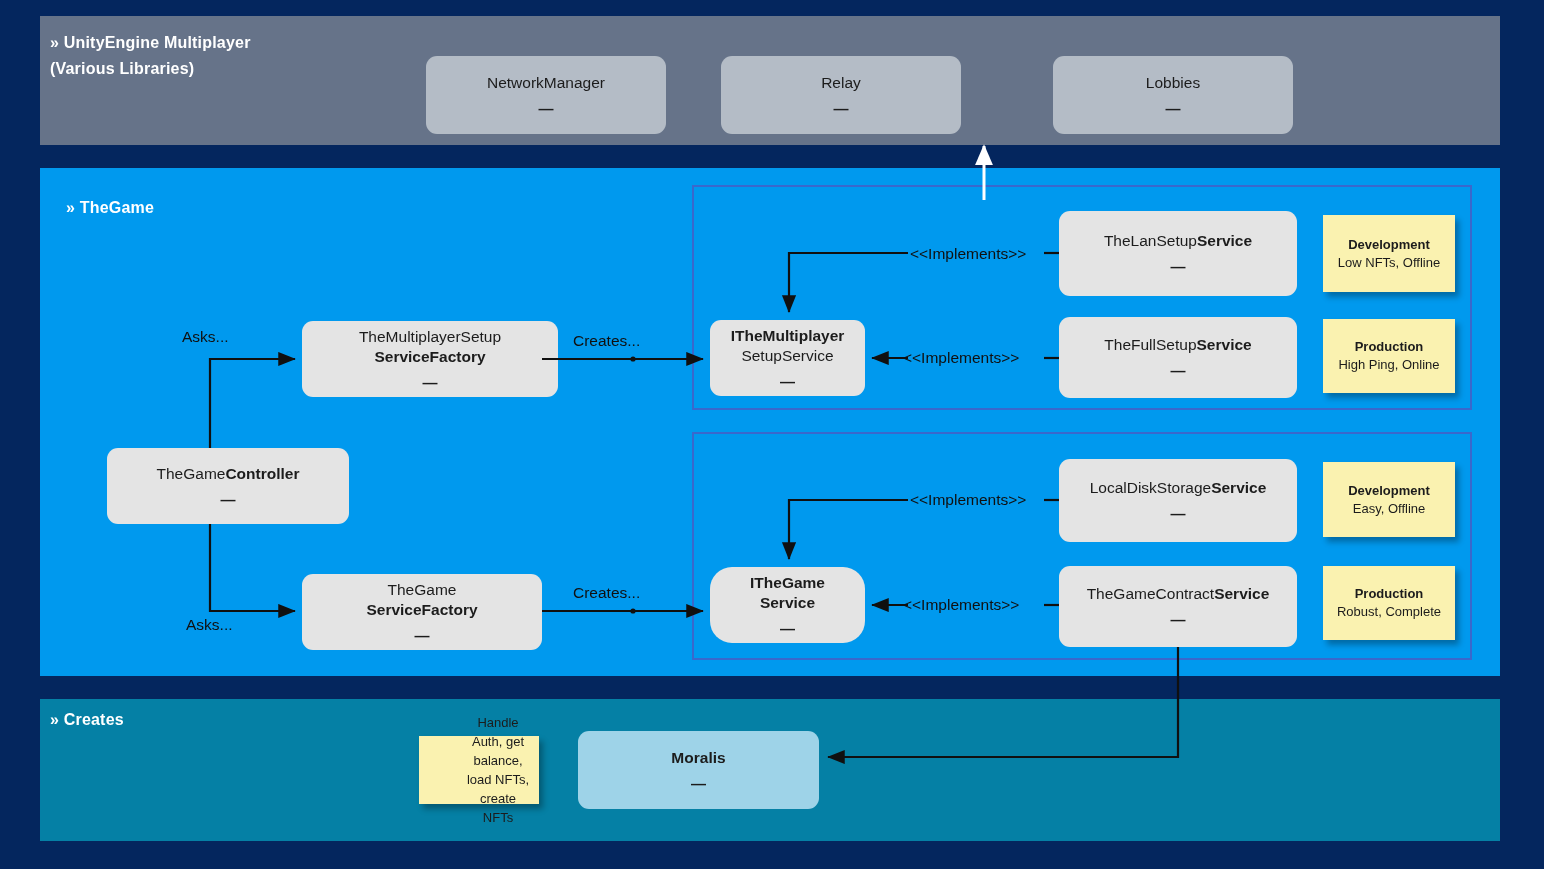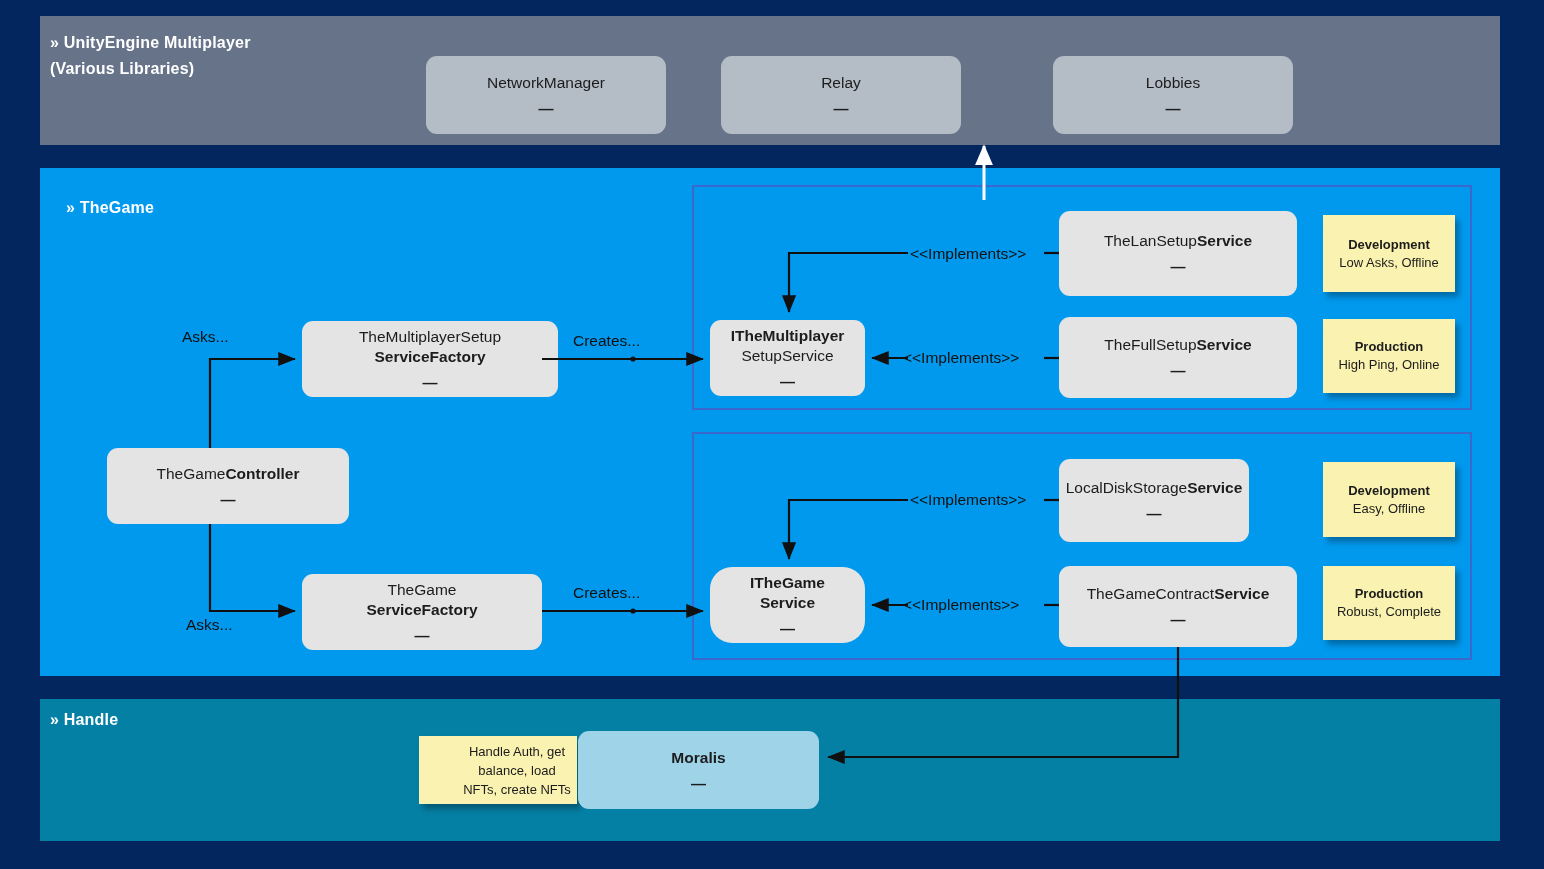"Low Asks, Offline" span.st-body { text: Asks -> NFTs }
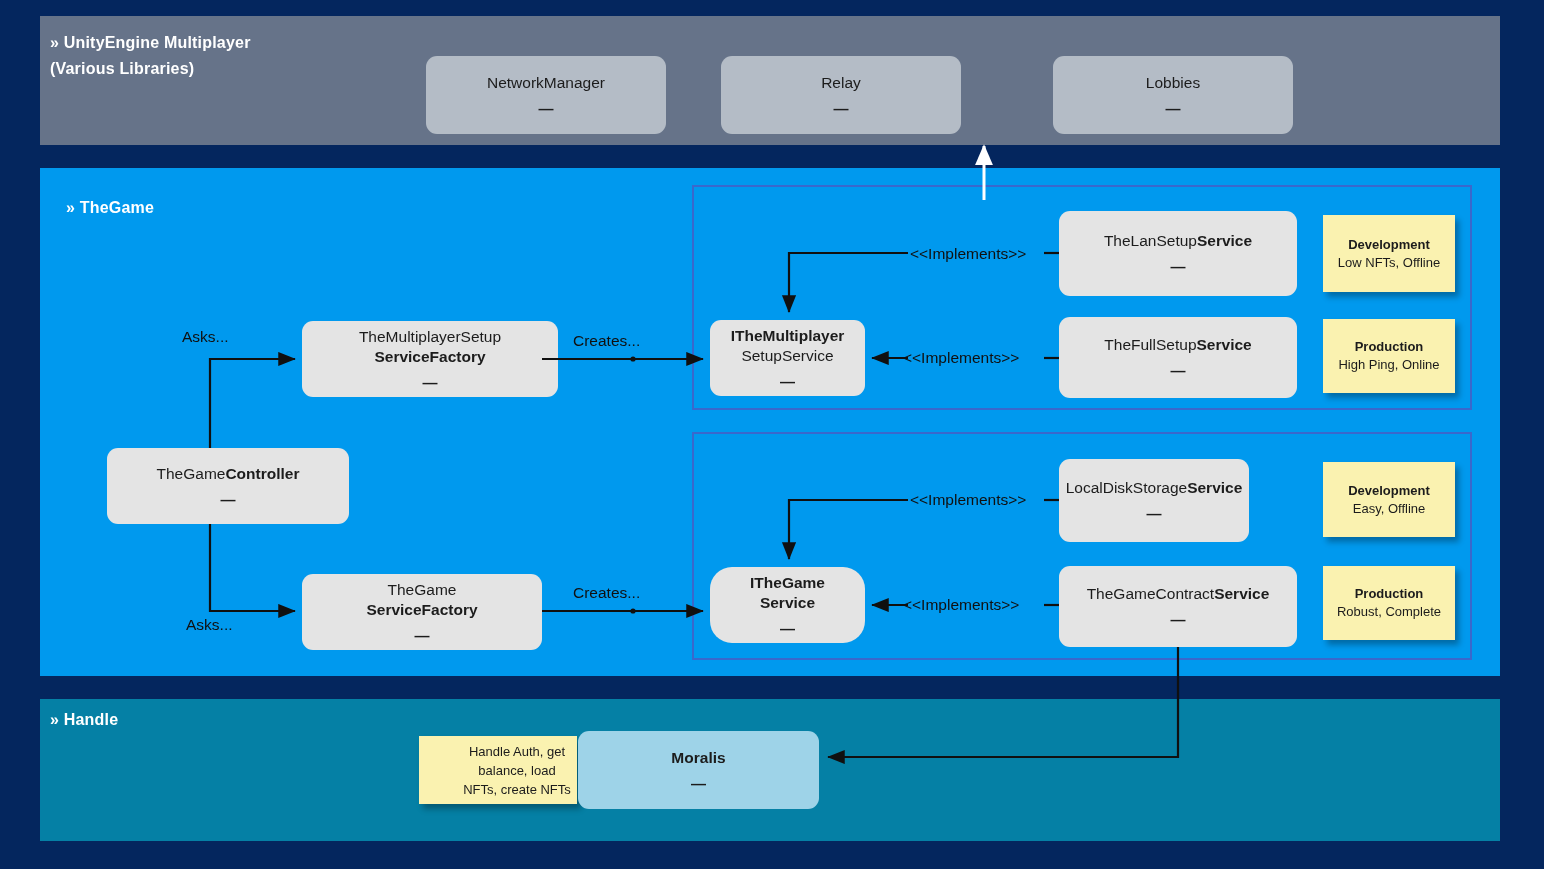"LocalDiskStorageService" div.node { width: 190px -> 238px }
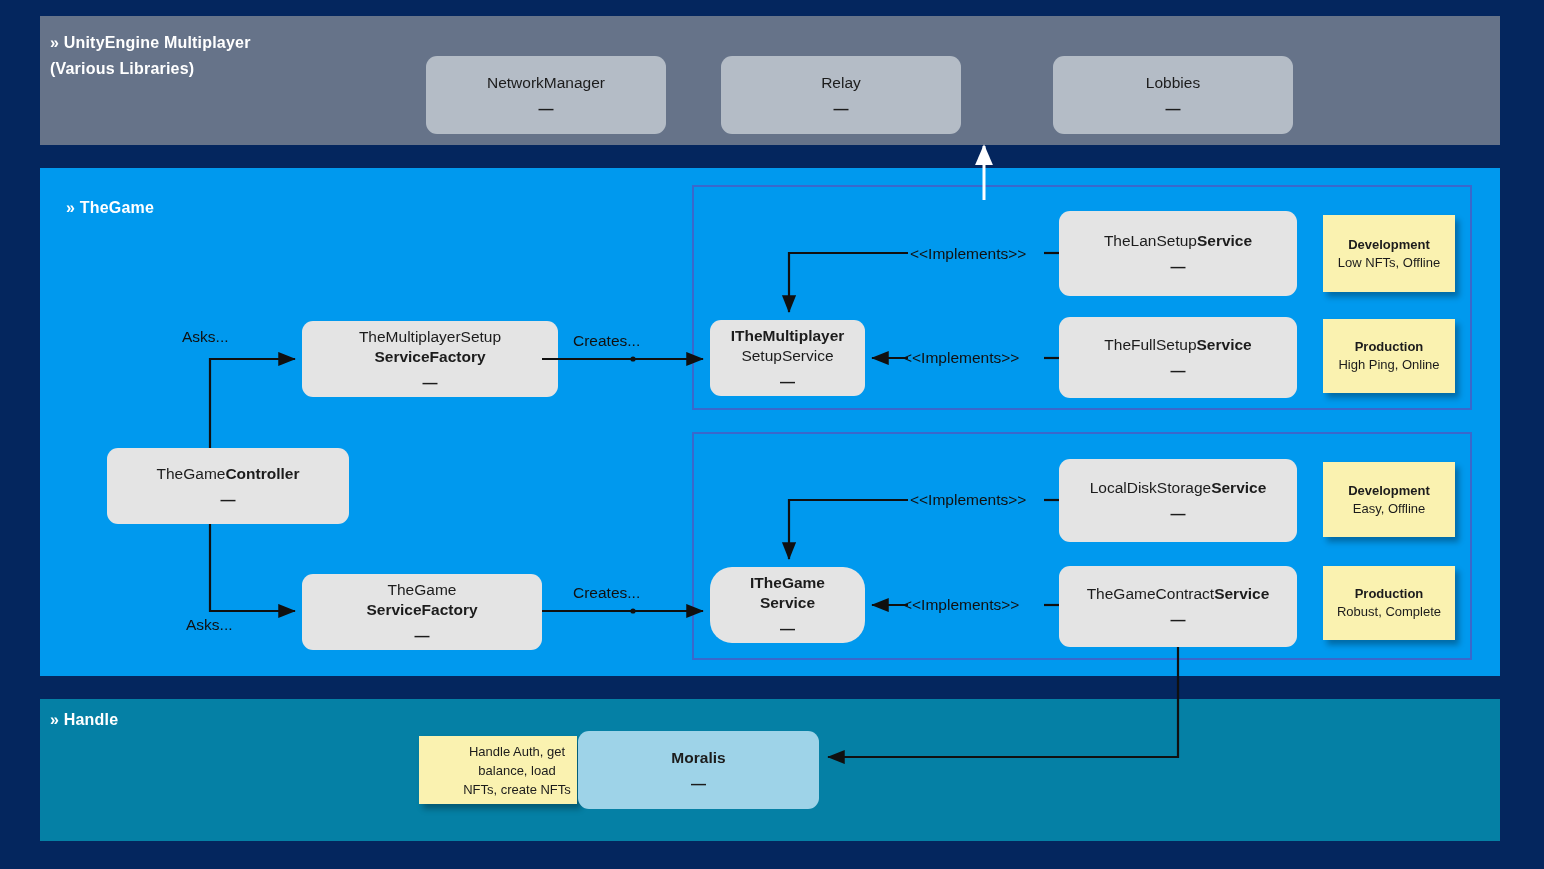"» Handle" div.panel-title { text: Handle -> Creates }
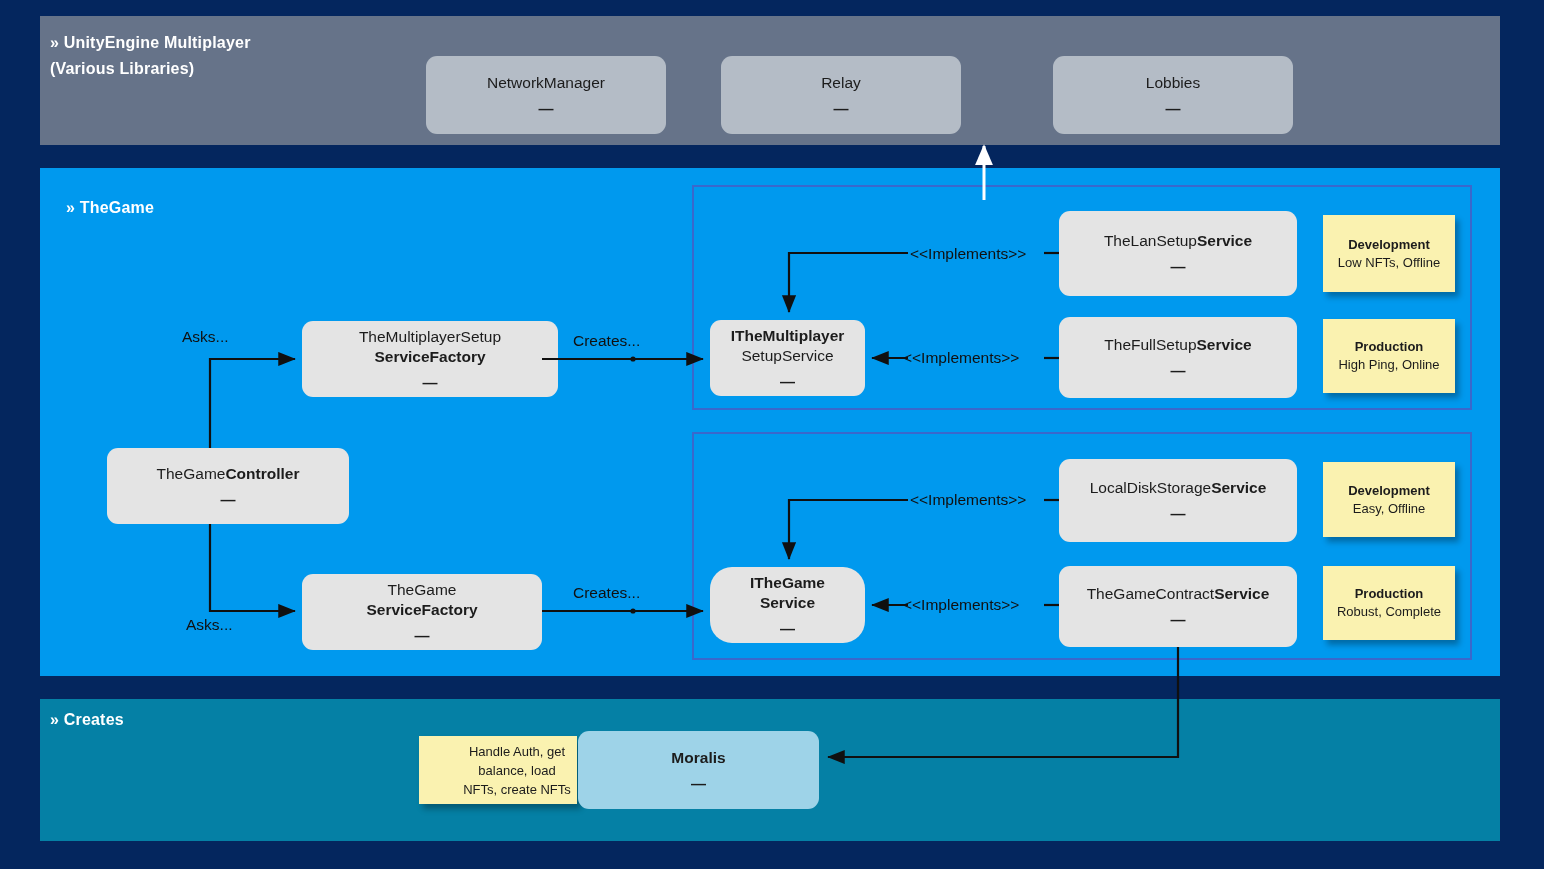"Handle Auth, get balance, load" div.sticky { width: 158px -> 120px }
